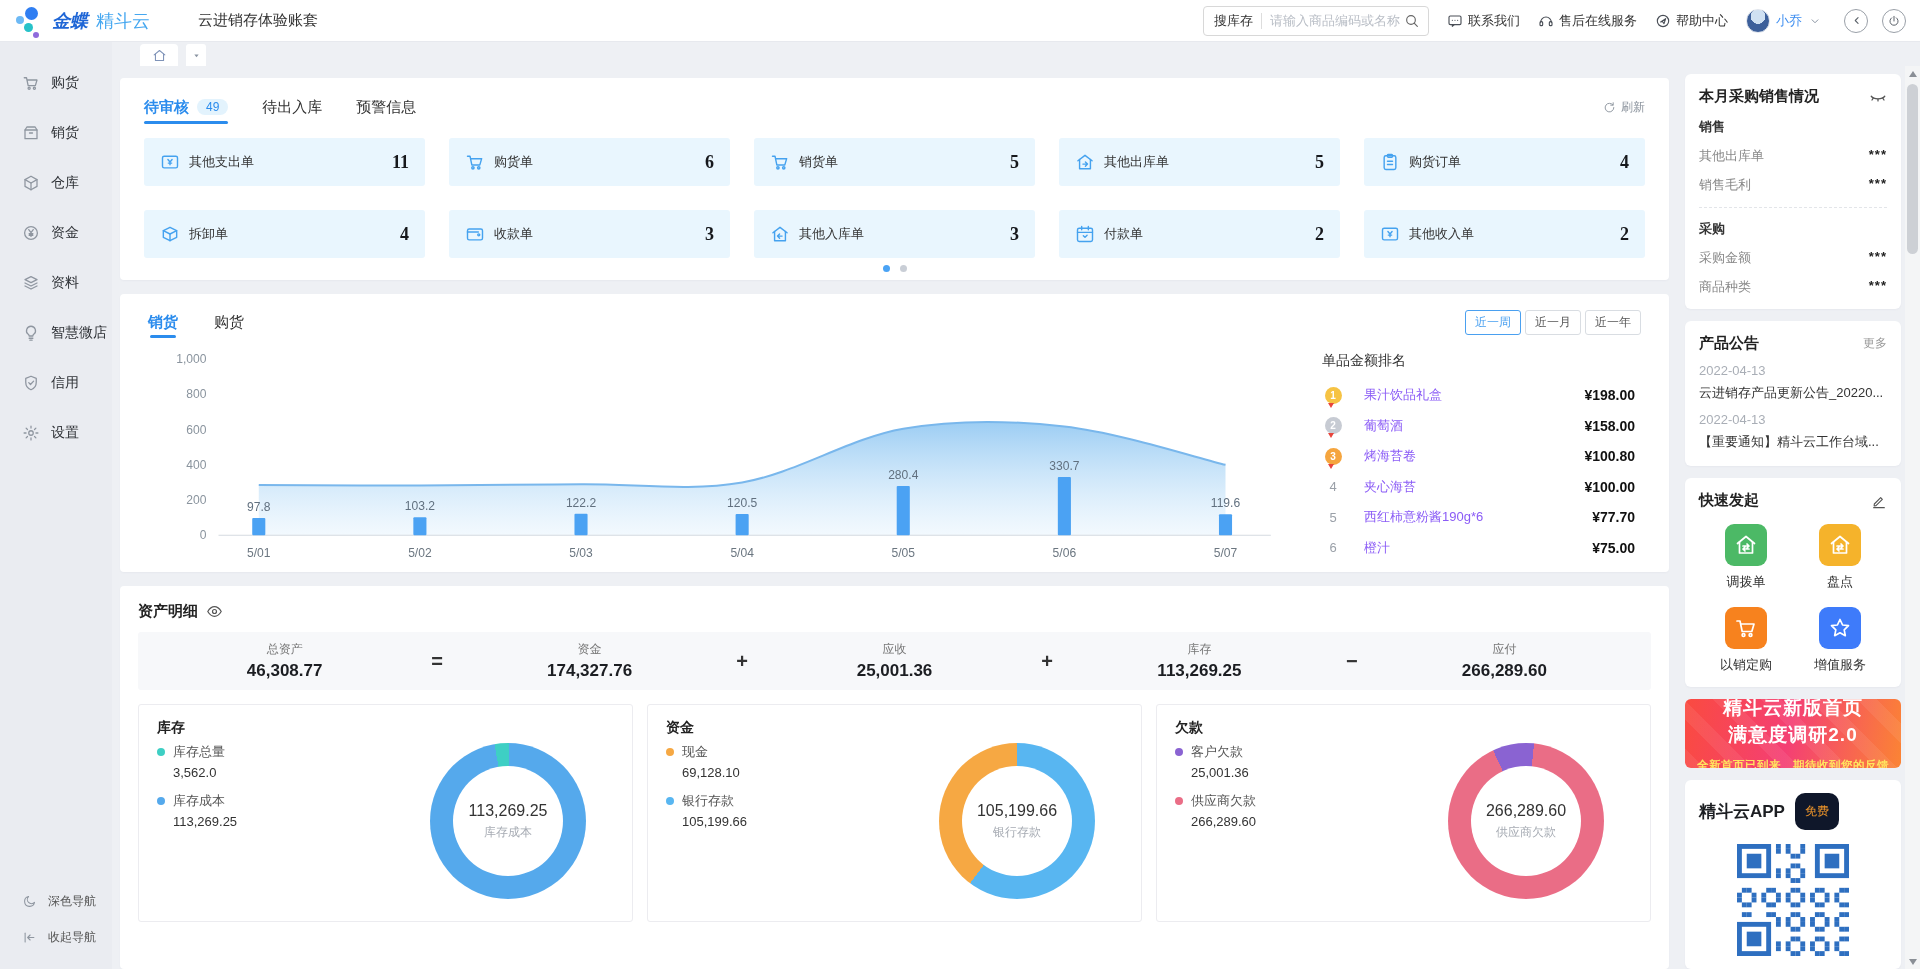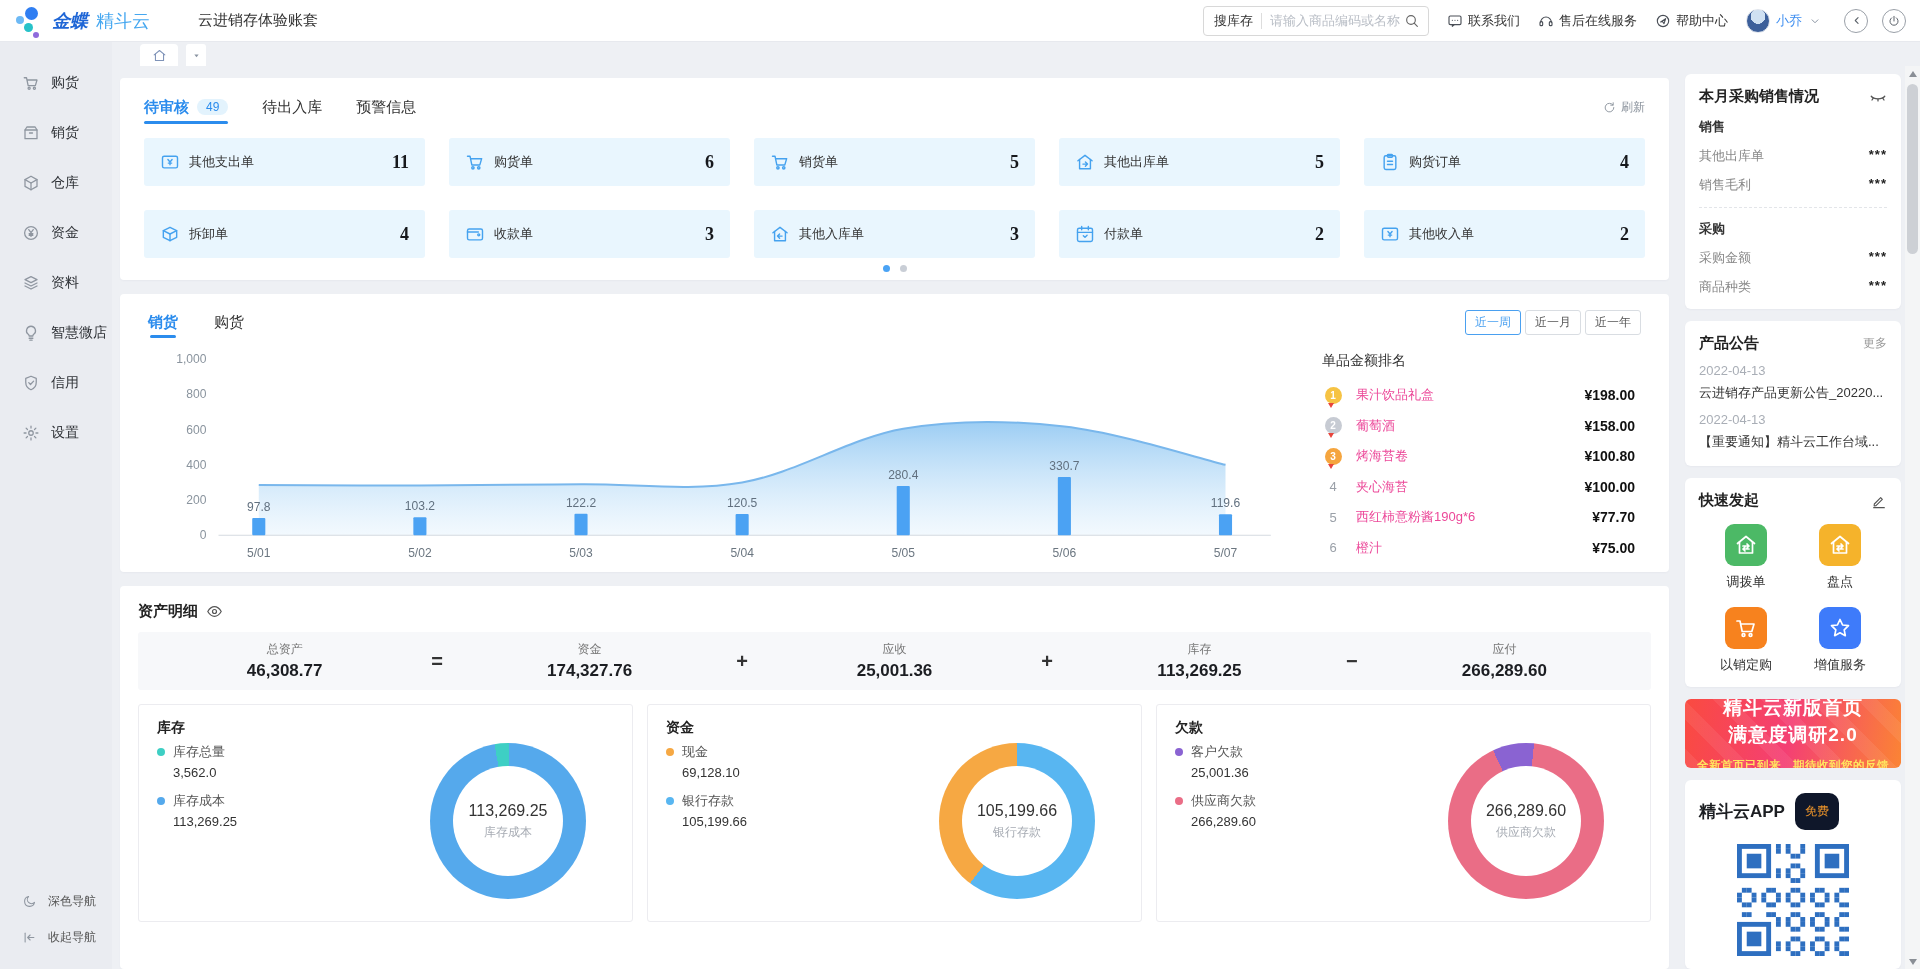"果汁饮品礼盒" .rk-name { color: #ec4899 -> #8b5cf6; margin-left: 12px -> 20px }
